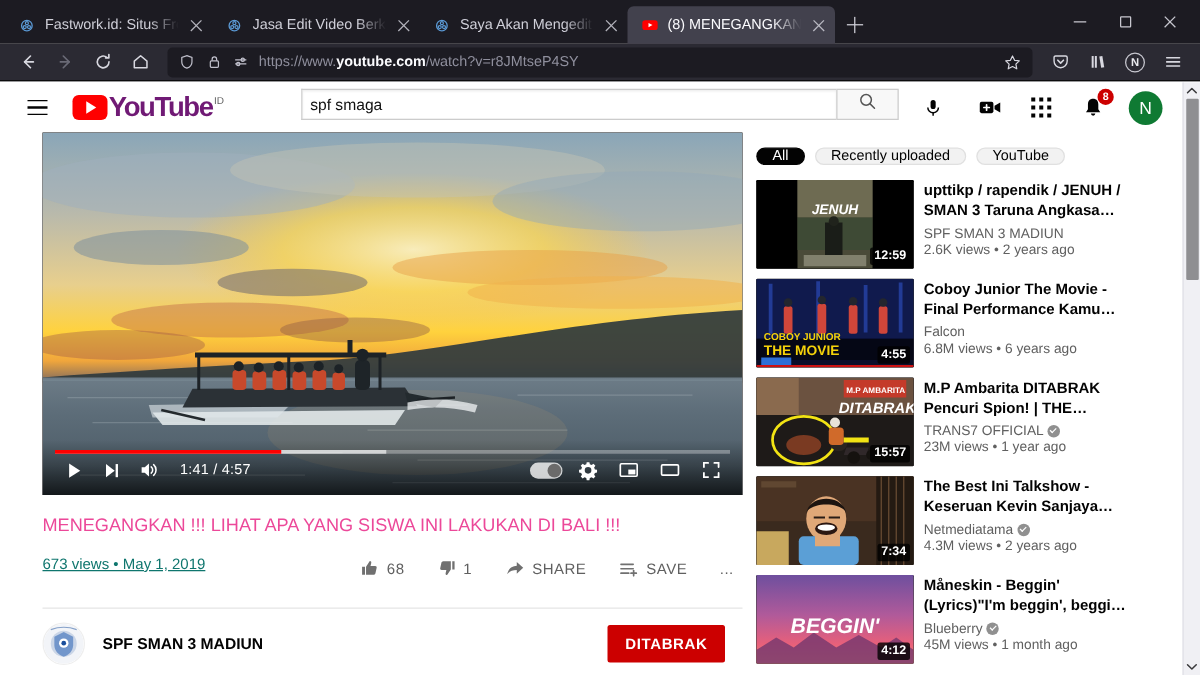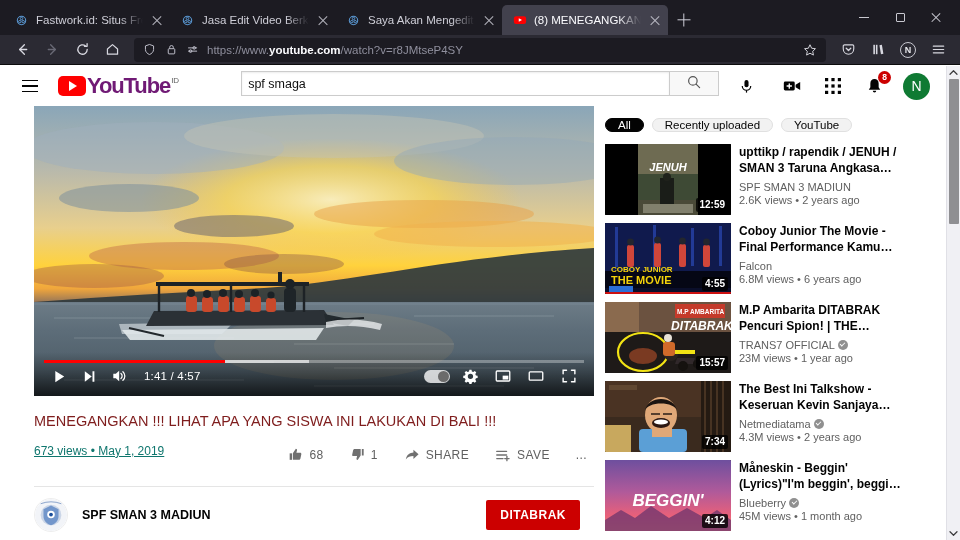"MENEGANGKAN !!! LIHAT APA YANG" .vtitle { color: #7f1d1d -> #ec4899 }
